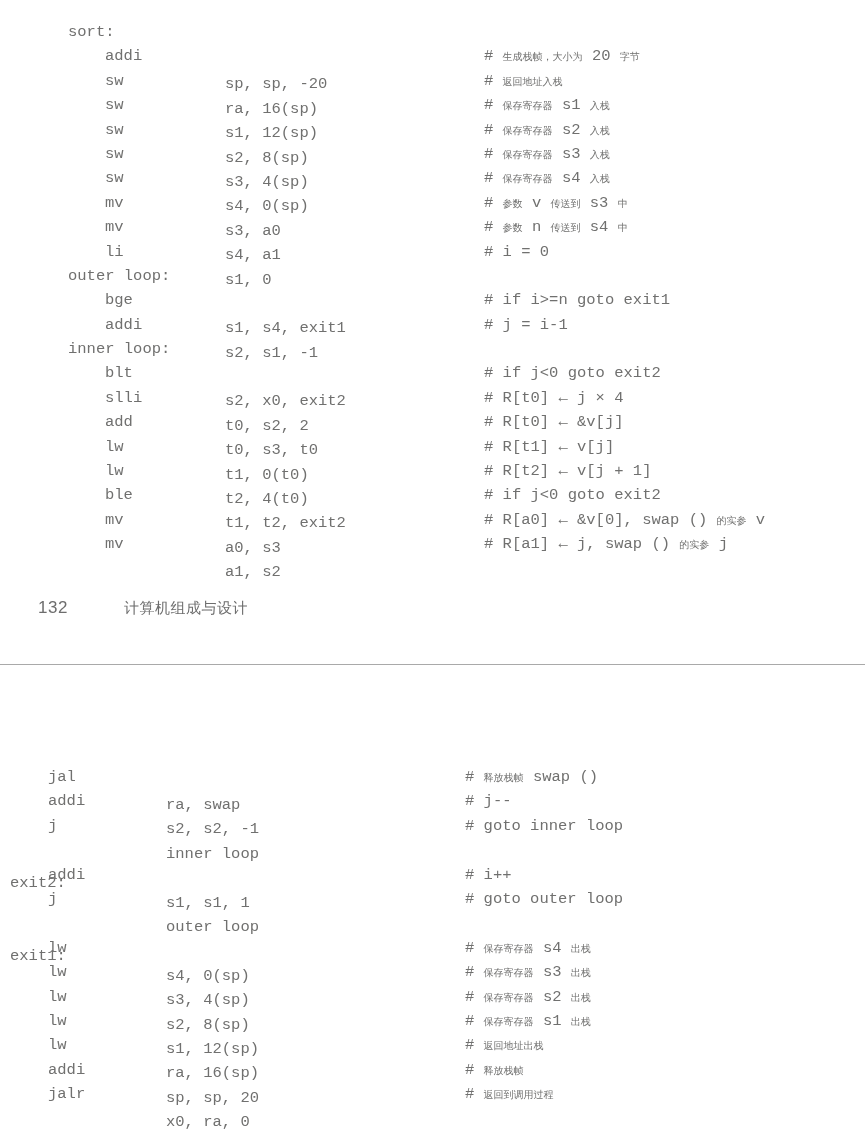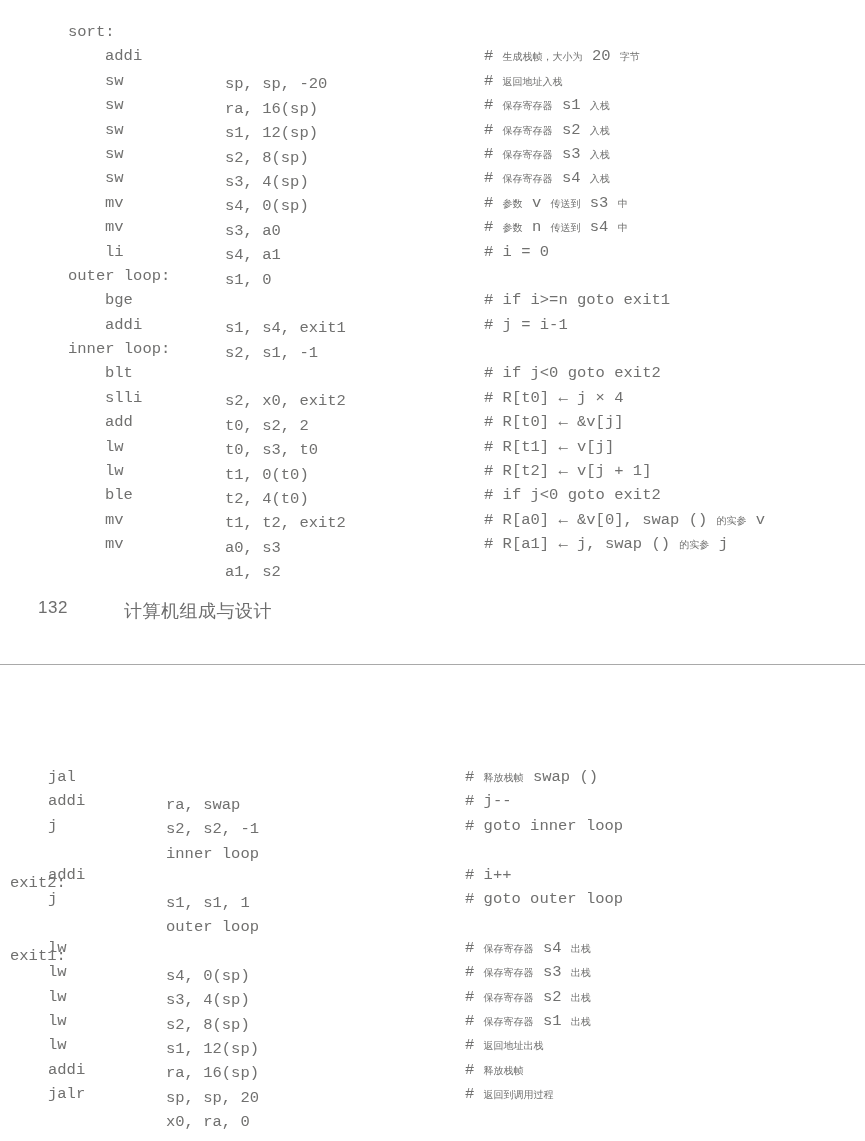"计算机组成与设计" .footer-title { font-size: 18px -> 15px }
